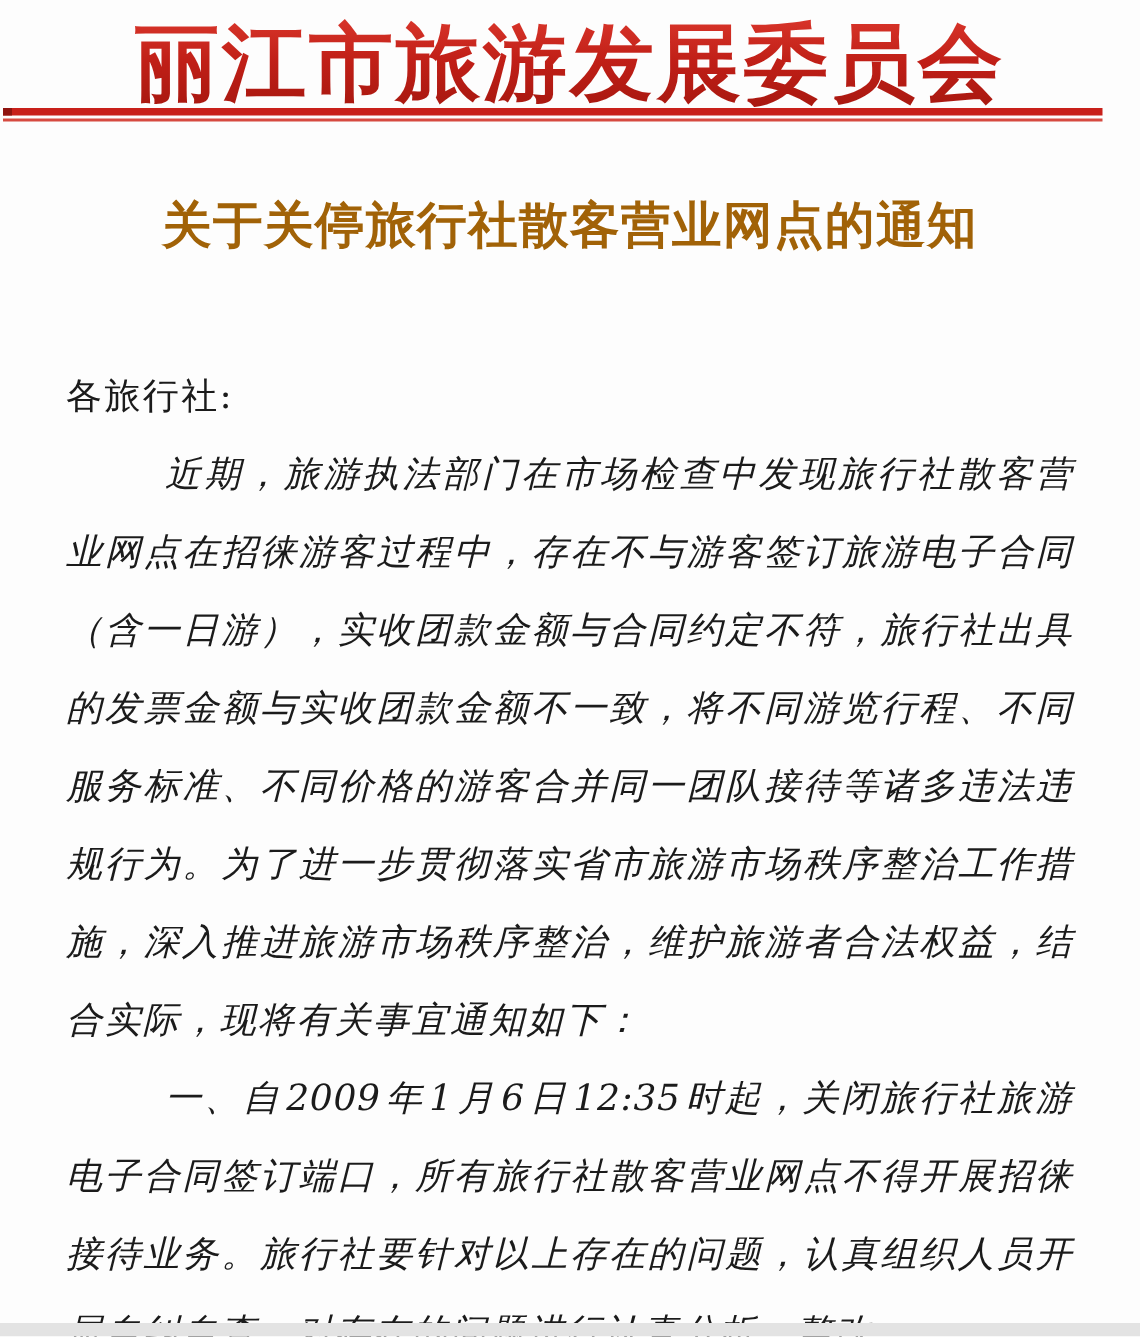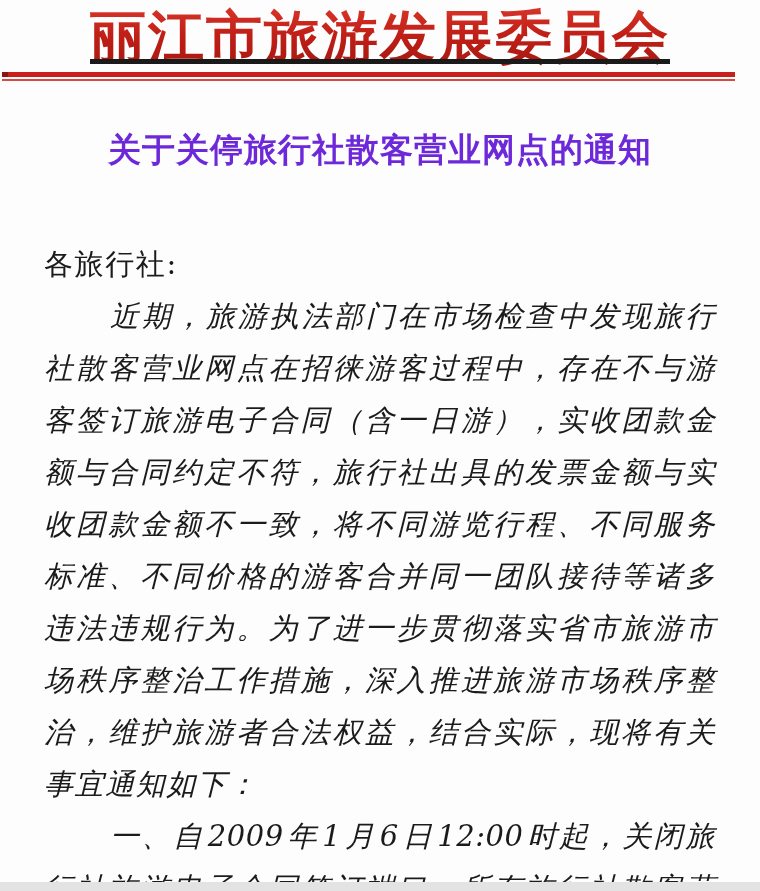"丽江市旅游发展委员会" .masthead { align-items: center -> flex-end; text-decoration: underline -> none }
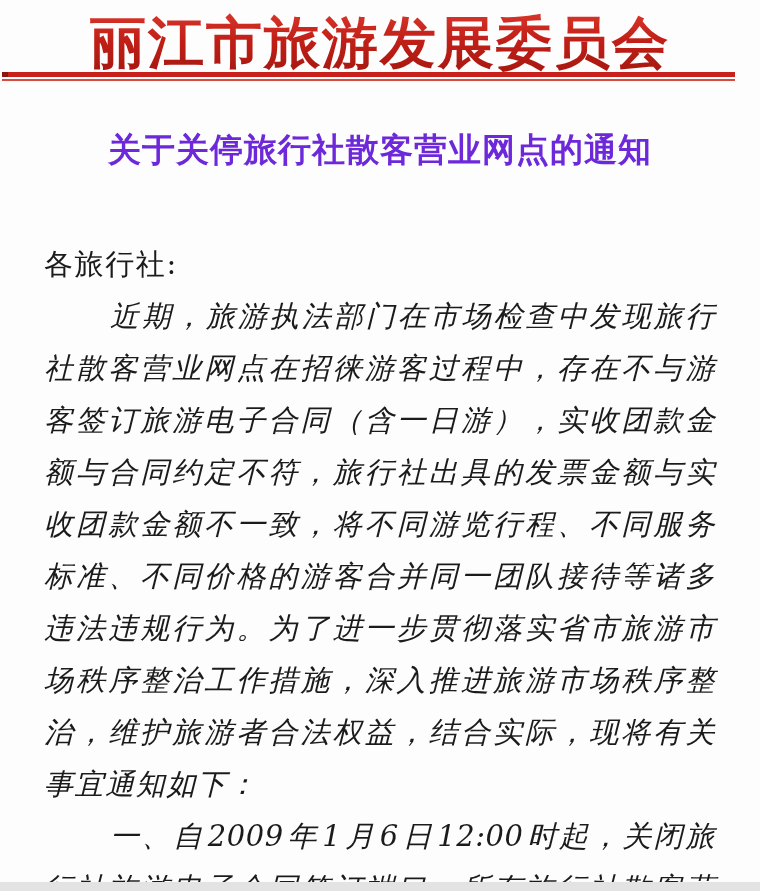"关于关停旅行社散客营业网点的通知" .doc-title { color: #6d28d9 -> #a16207 }
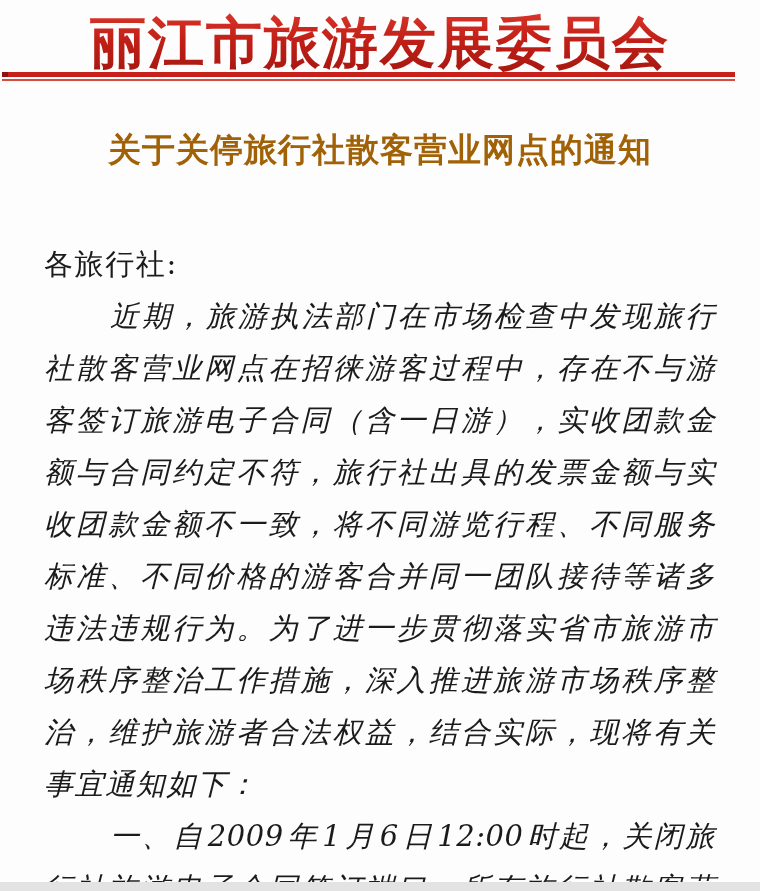"各旅行社:" .para { font-size: 29px -> 24px }
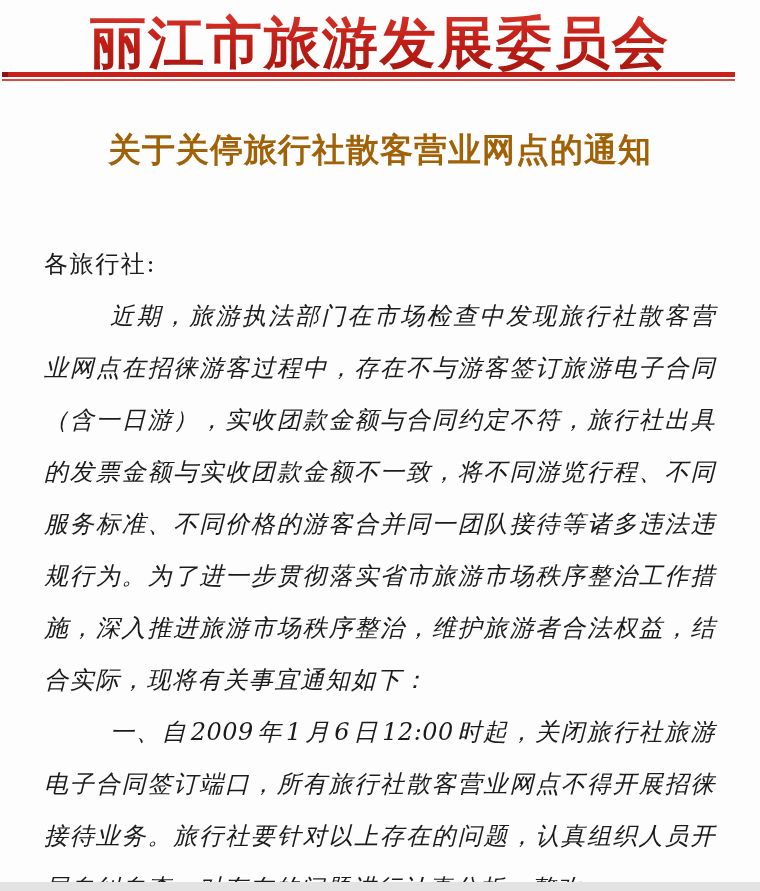"12:00" span.num { text: 12:00 -> 12:35 }
